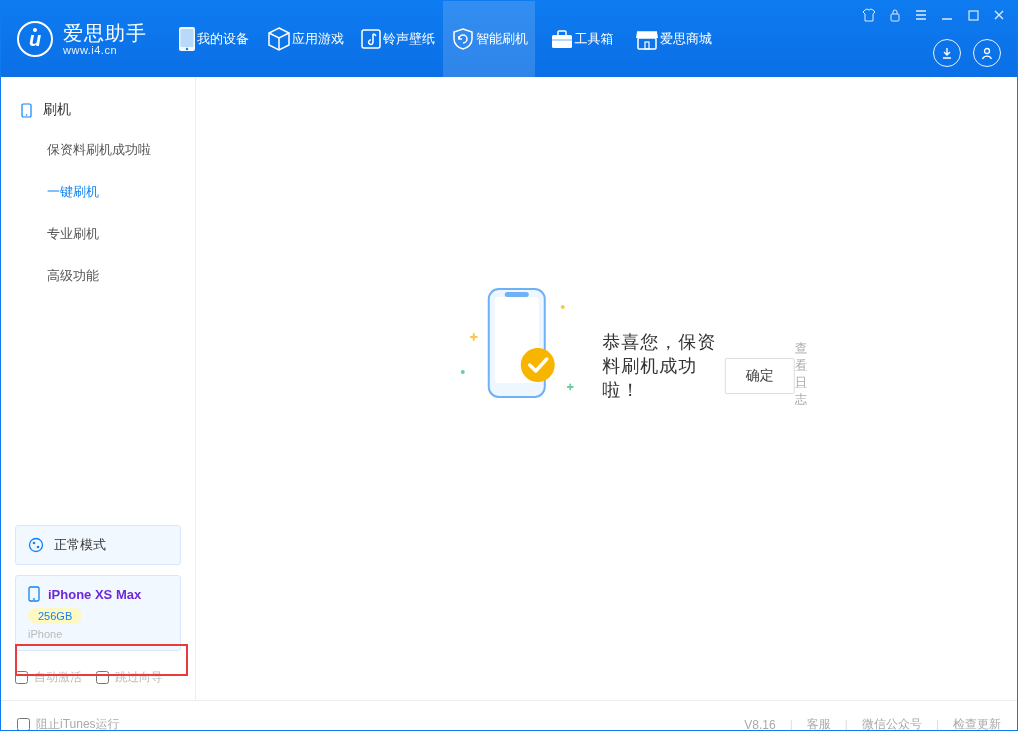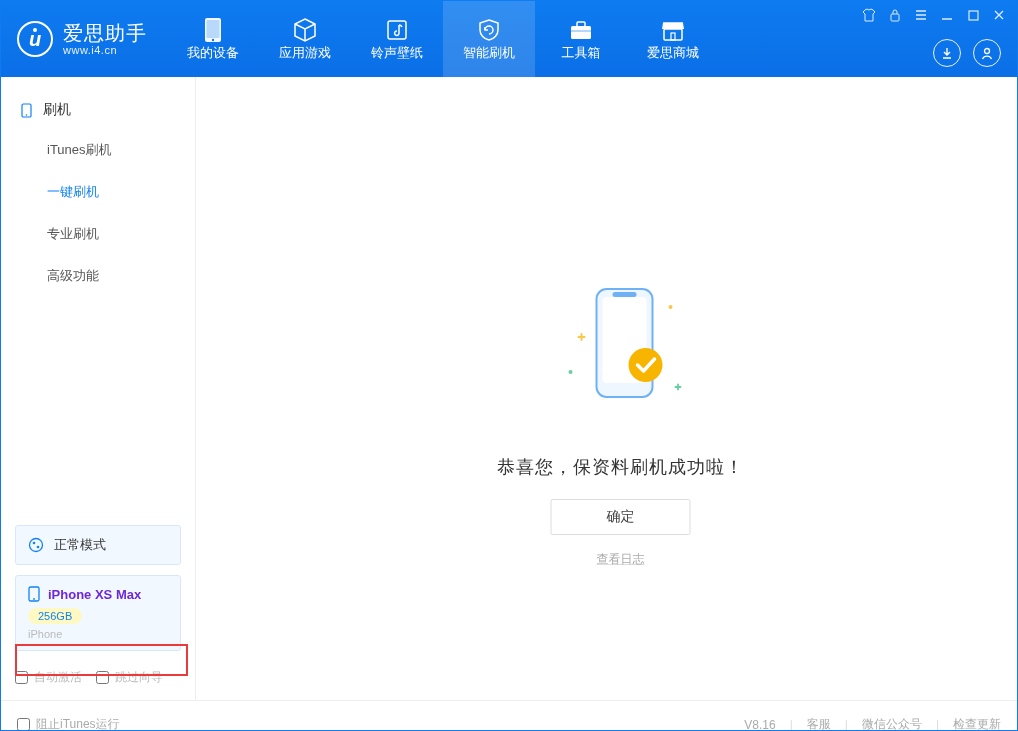"我的设备" .nav-item { flex-direction: column -> row }
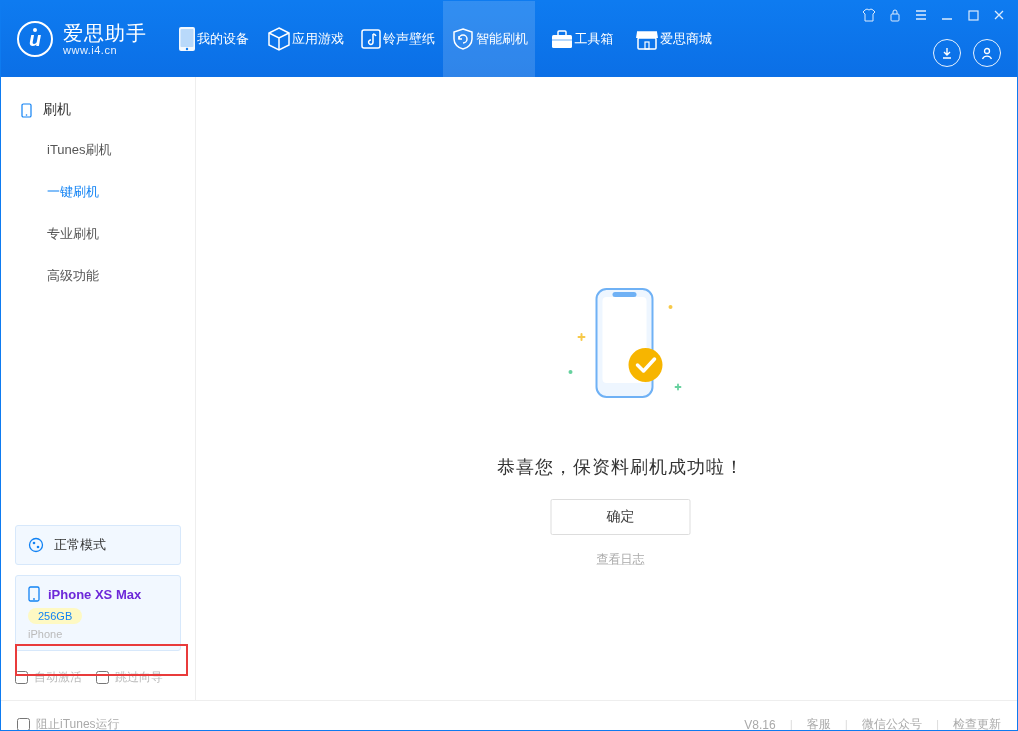"iTunes刷机" div.side-item { text: iTunes刷机 -> 保资料刷机成功啦 }
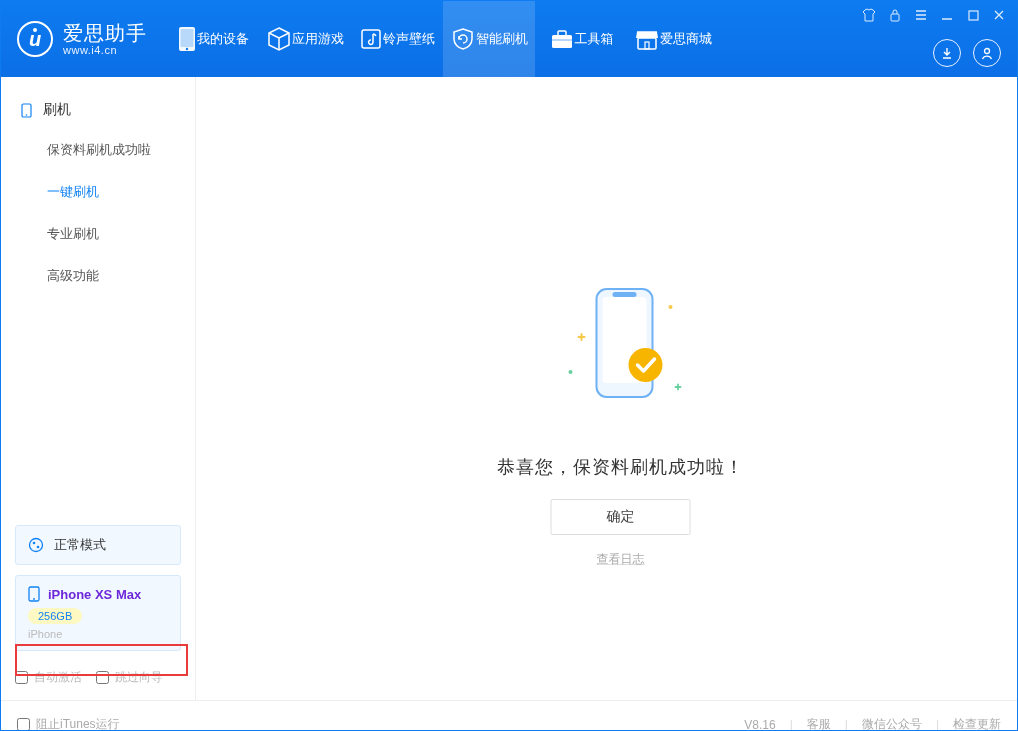"恭喜您，保资料刷机成功啦！" .success-wrap { flex-direction: column -> row }
